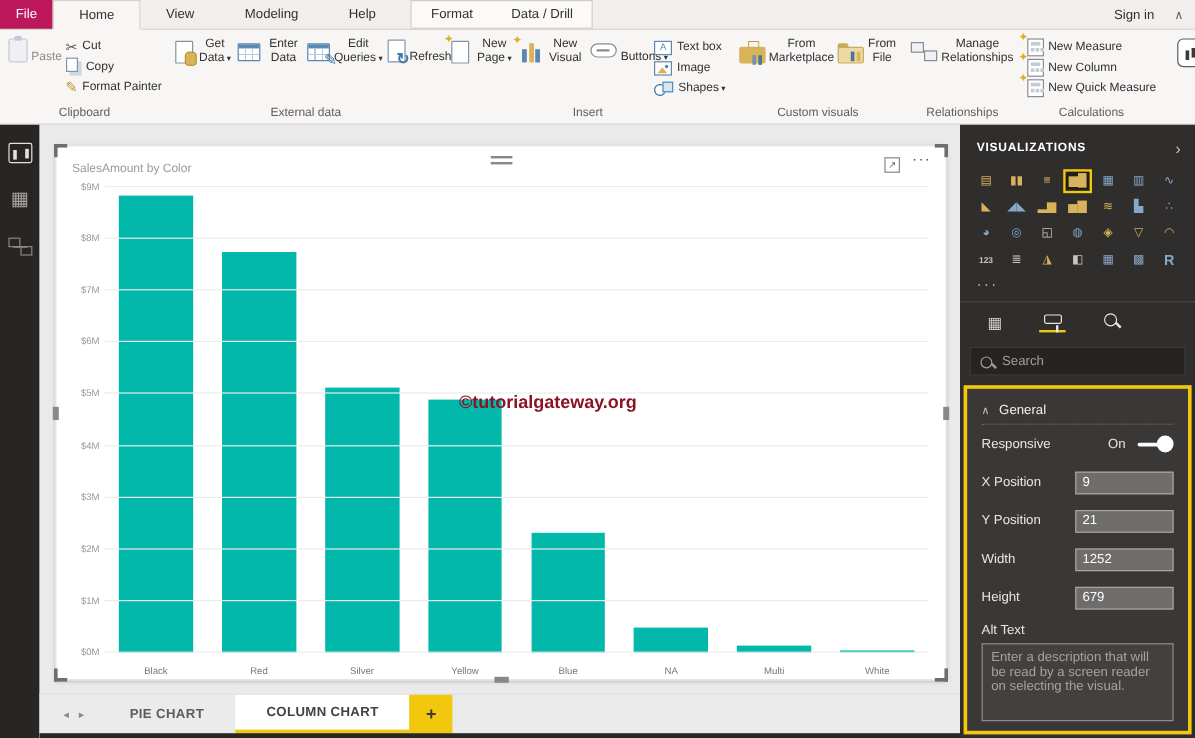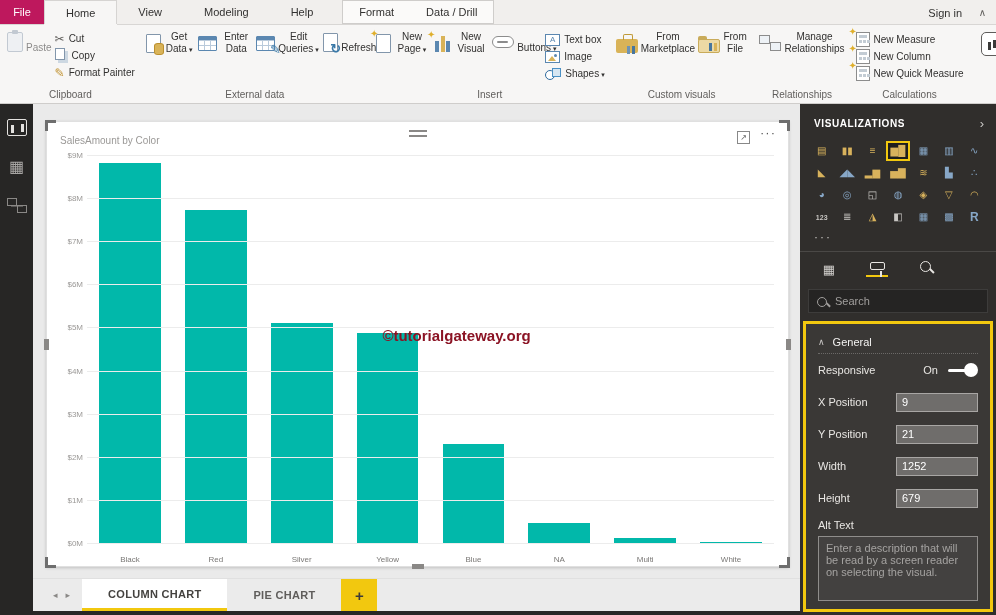"COLUMN CHART" div.ptab { order: before "PIE CHART" -> after "PIE CHART" }
